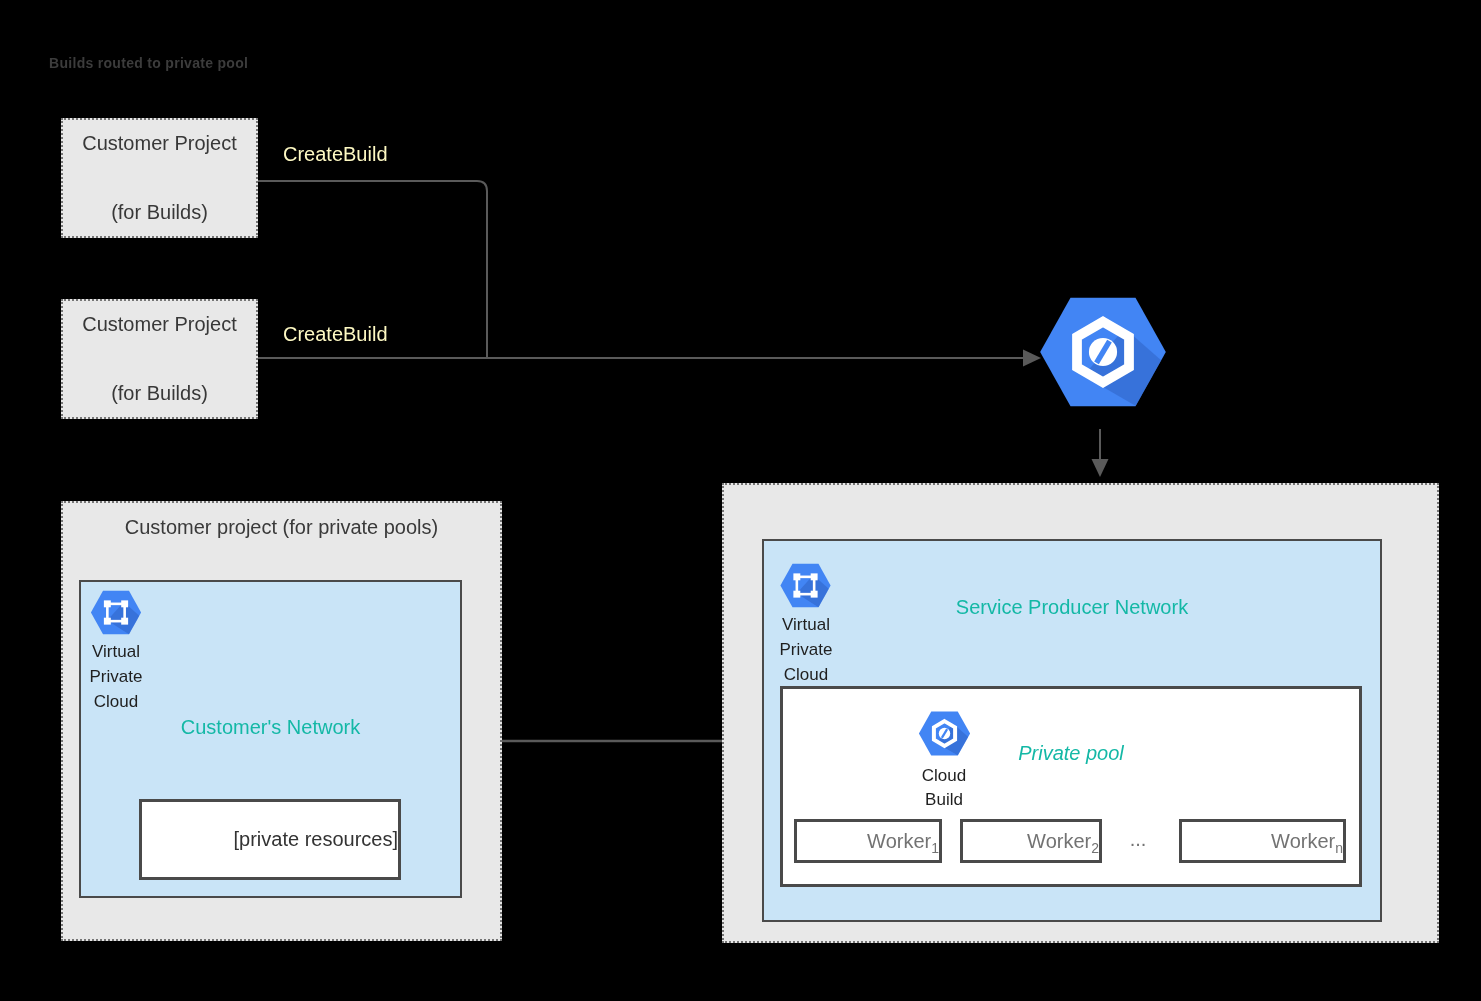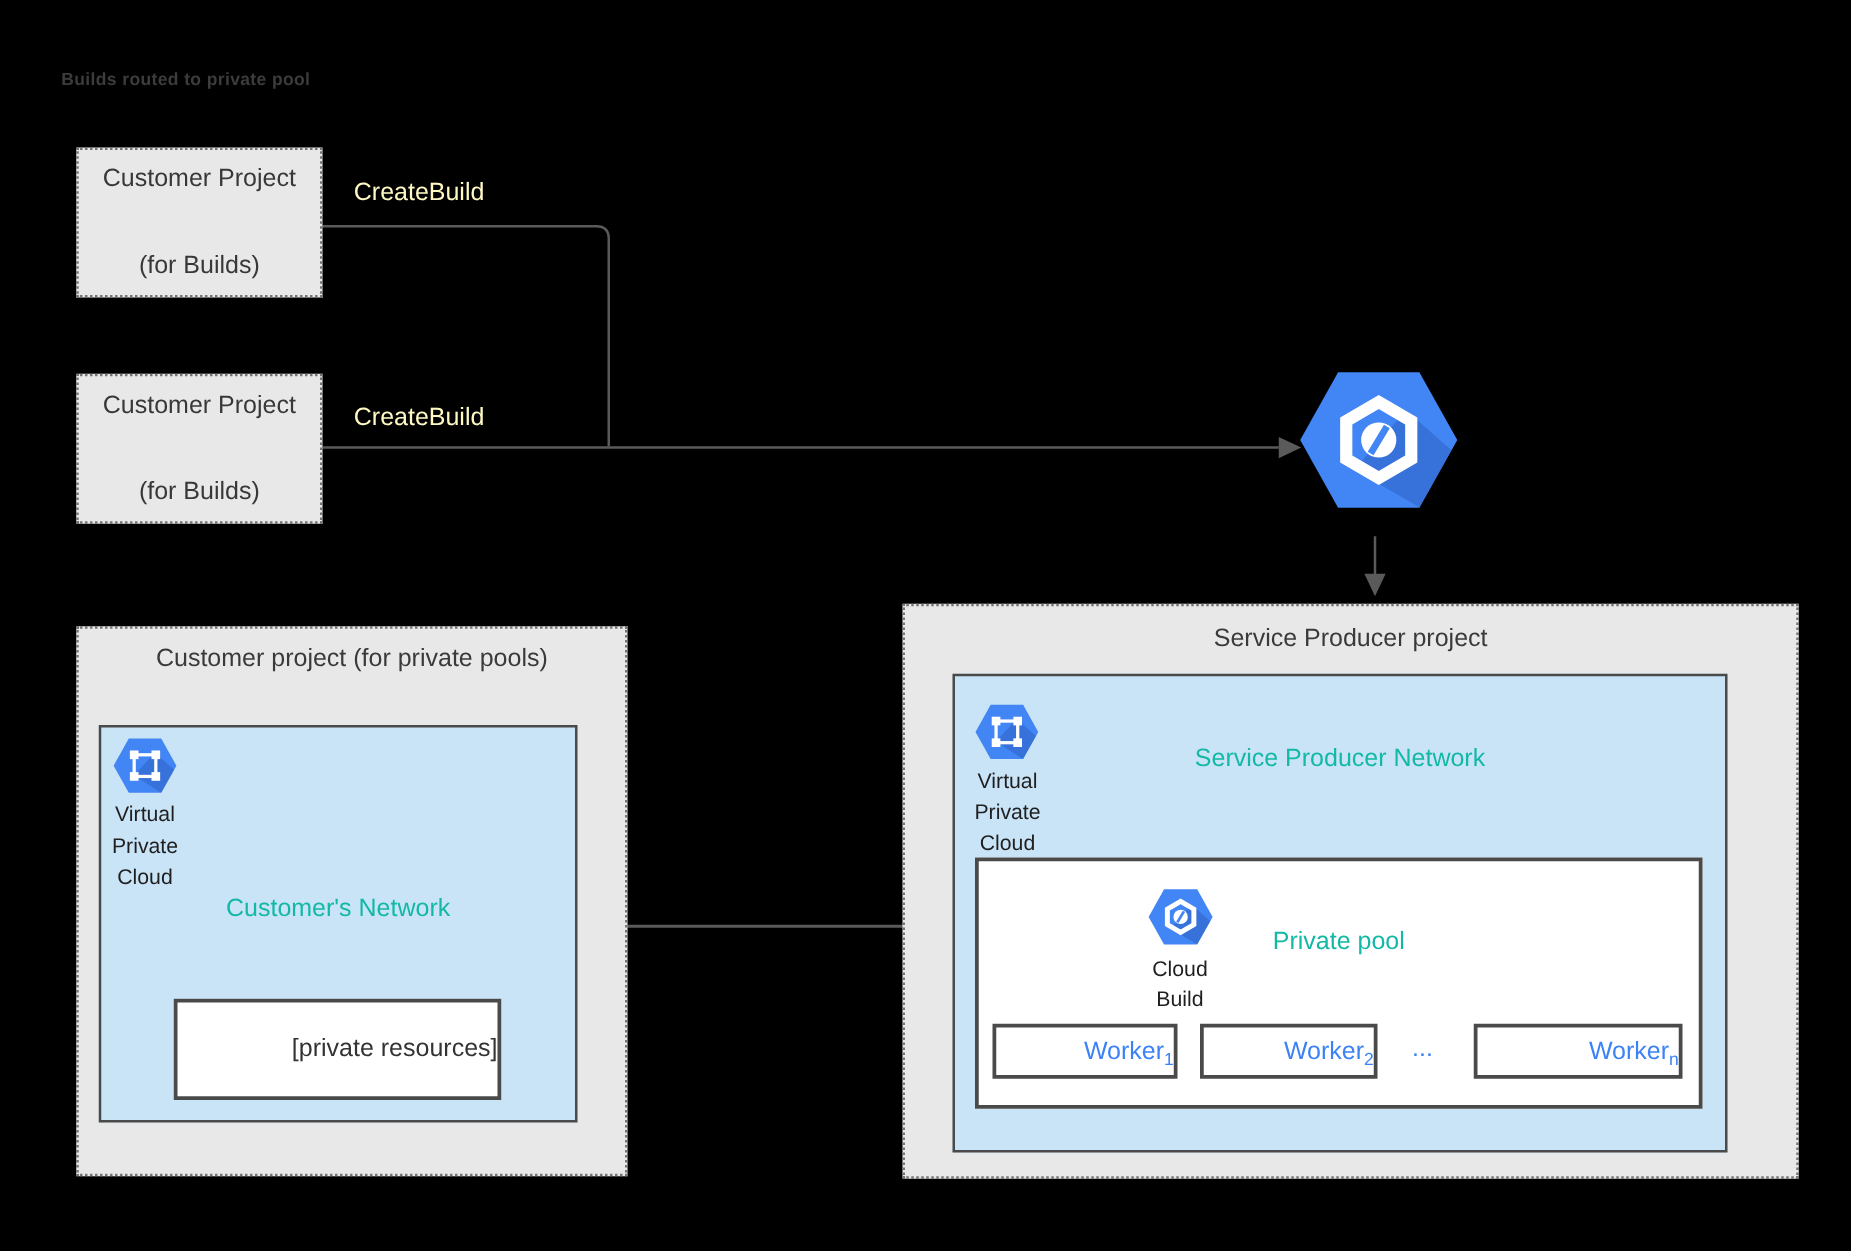"Service Producer project" div.abs { html: <div>Service Producer project</div> -> none }
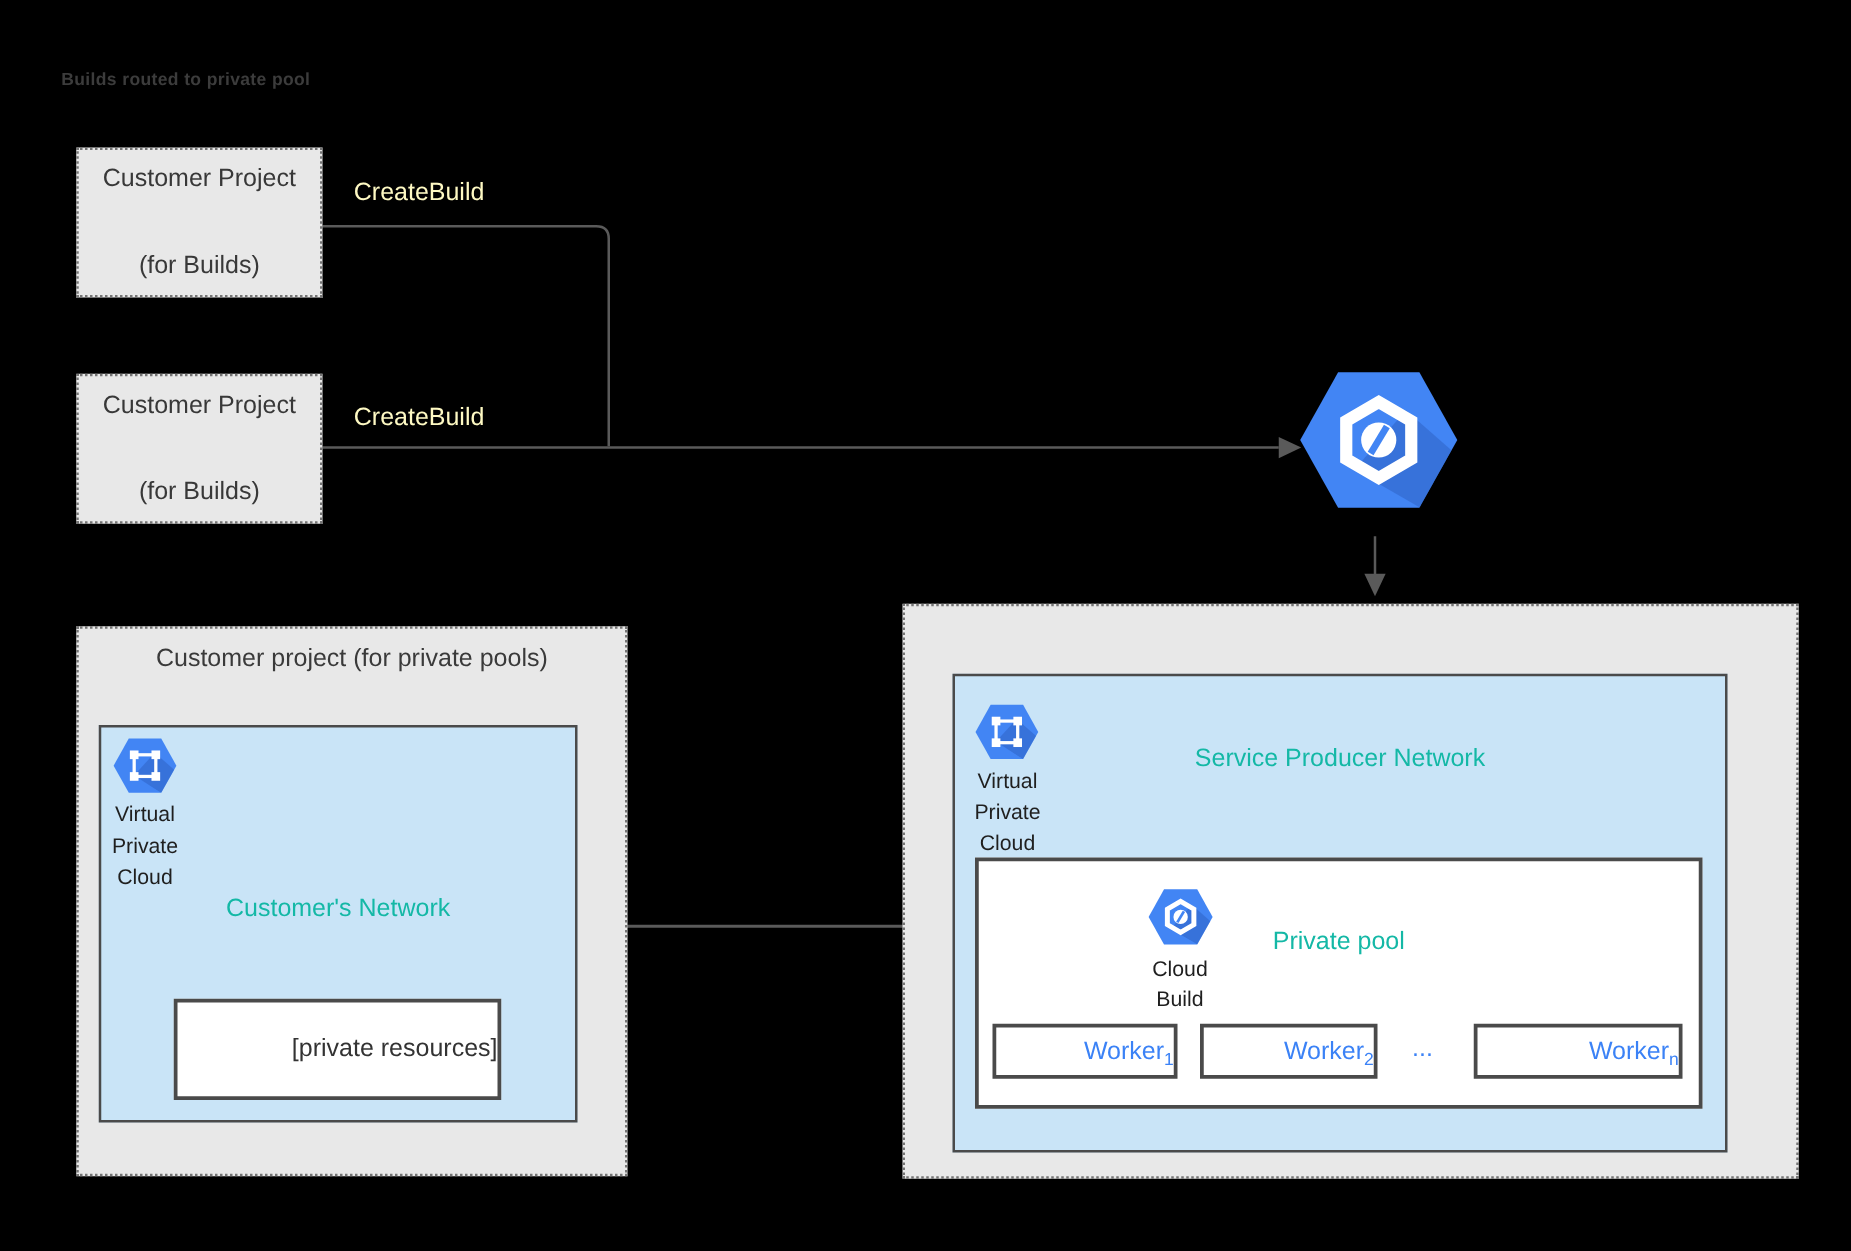"Private pool" div.abs { font-style: none -> italic }
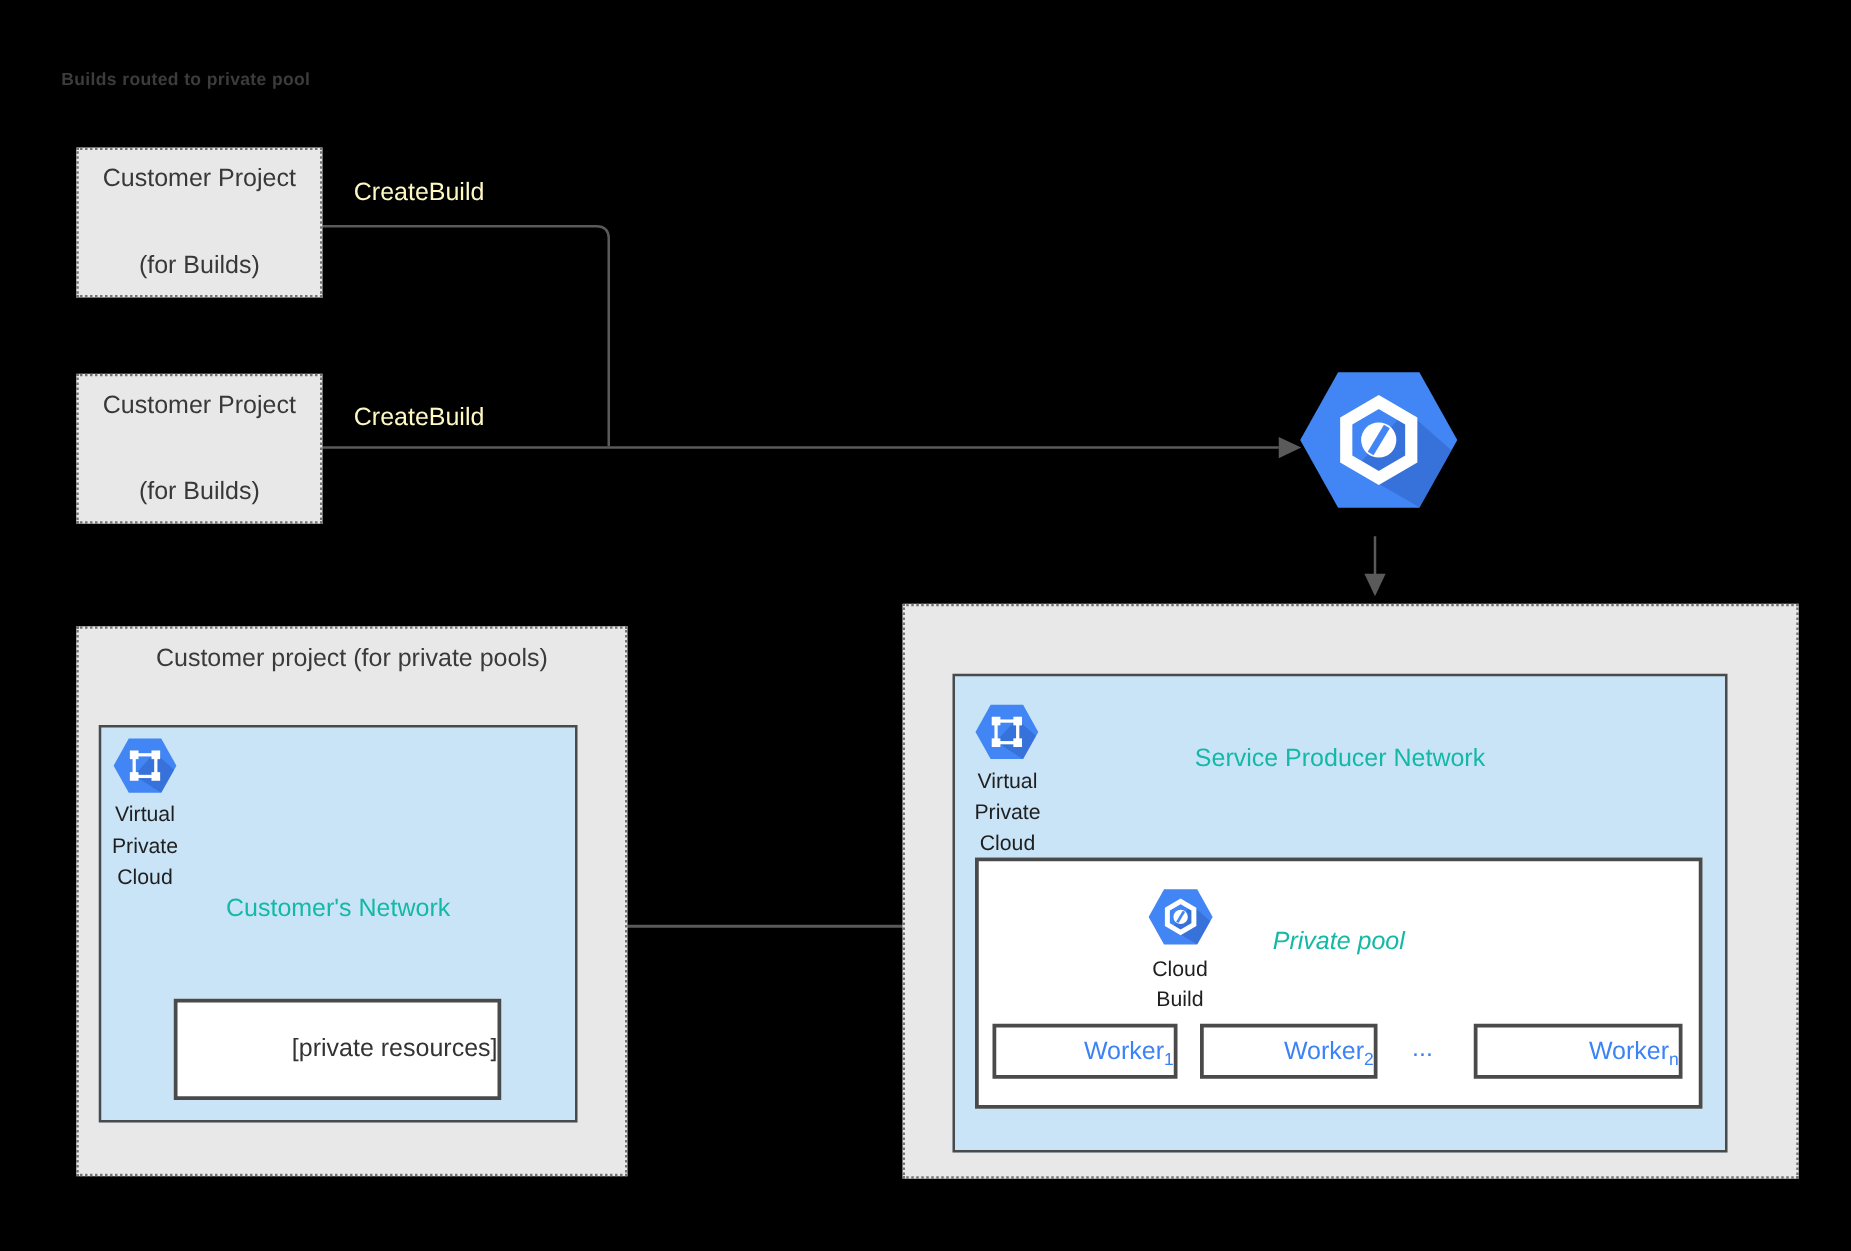"Worker1" .worker { color: #3b82f6 -> #737373 }
